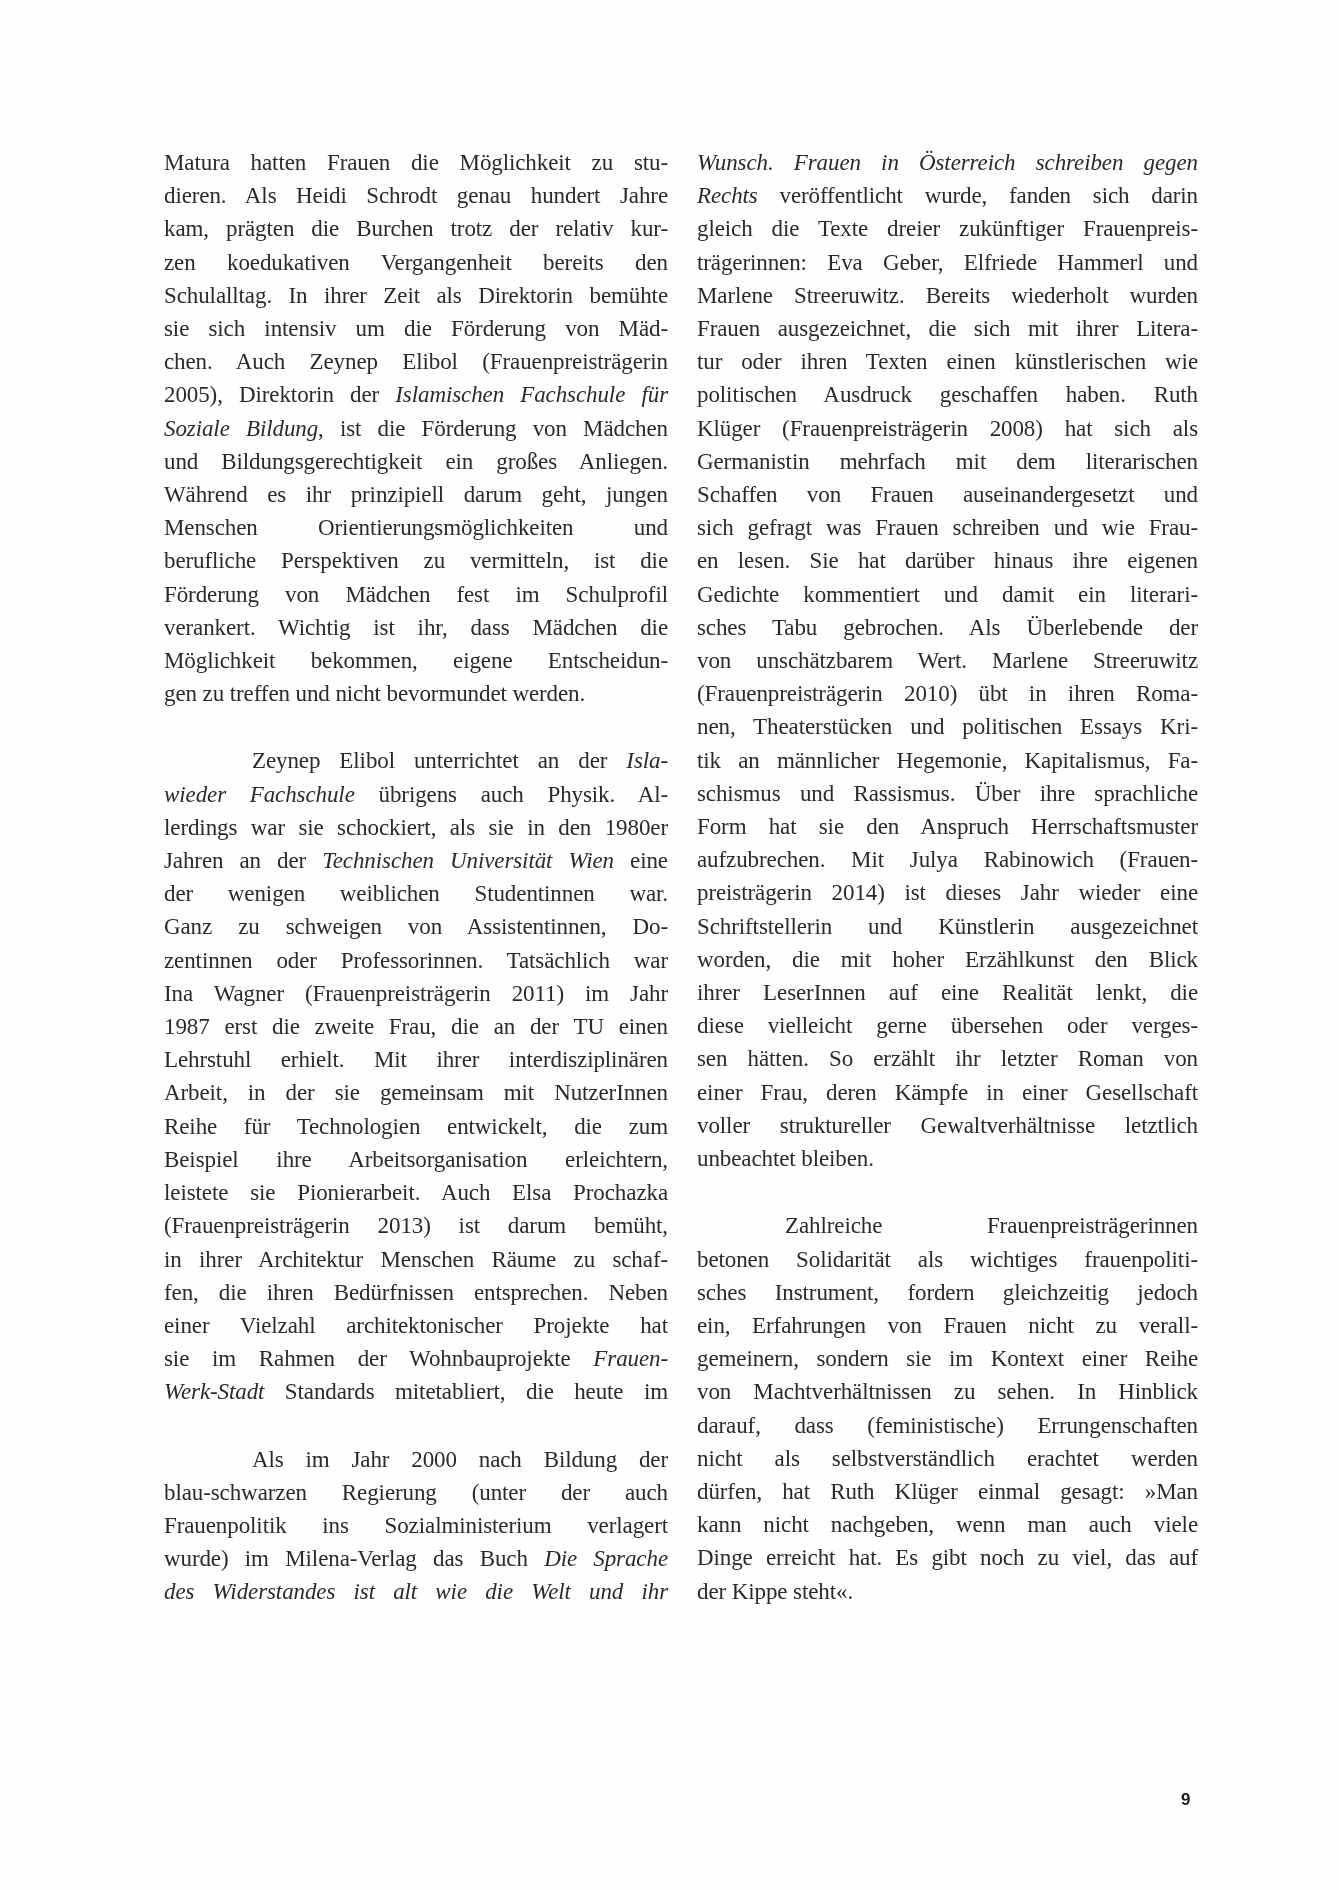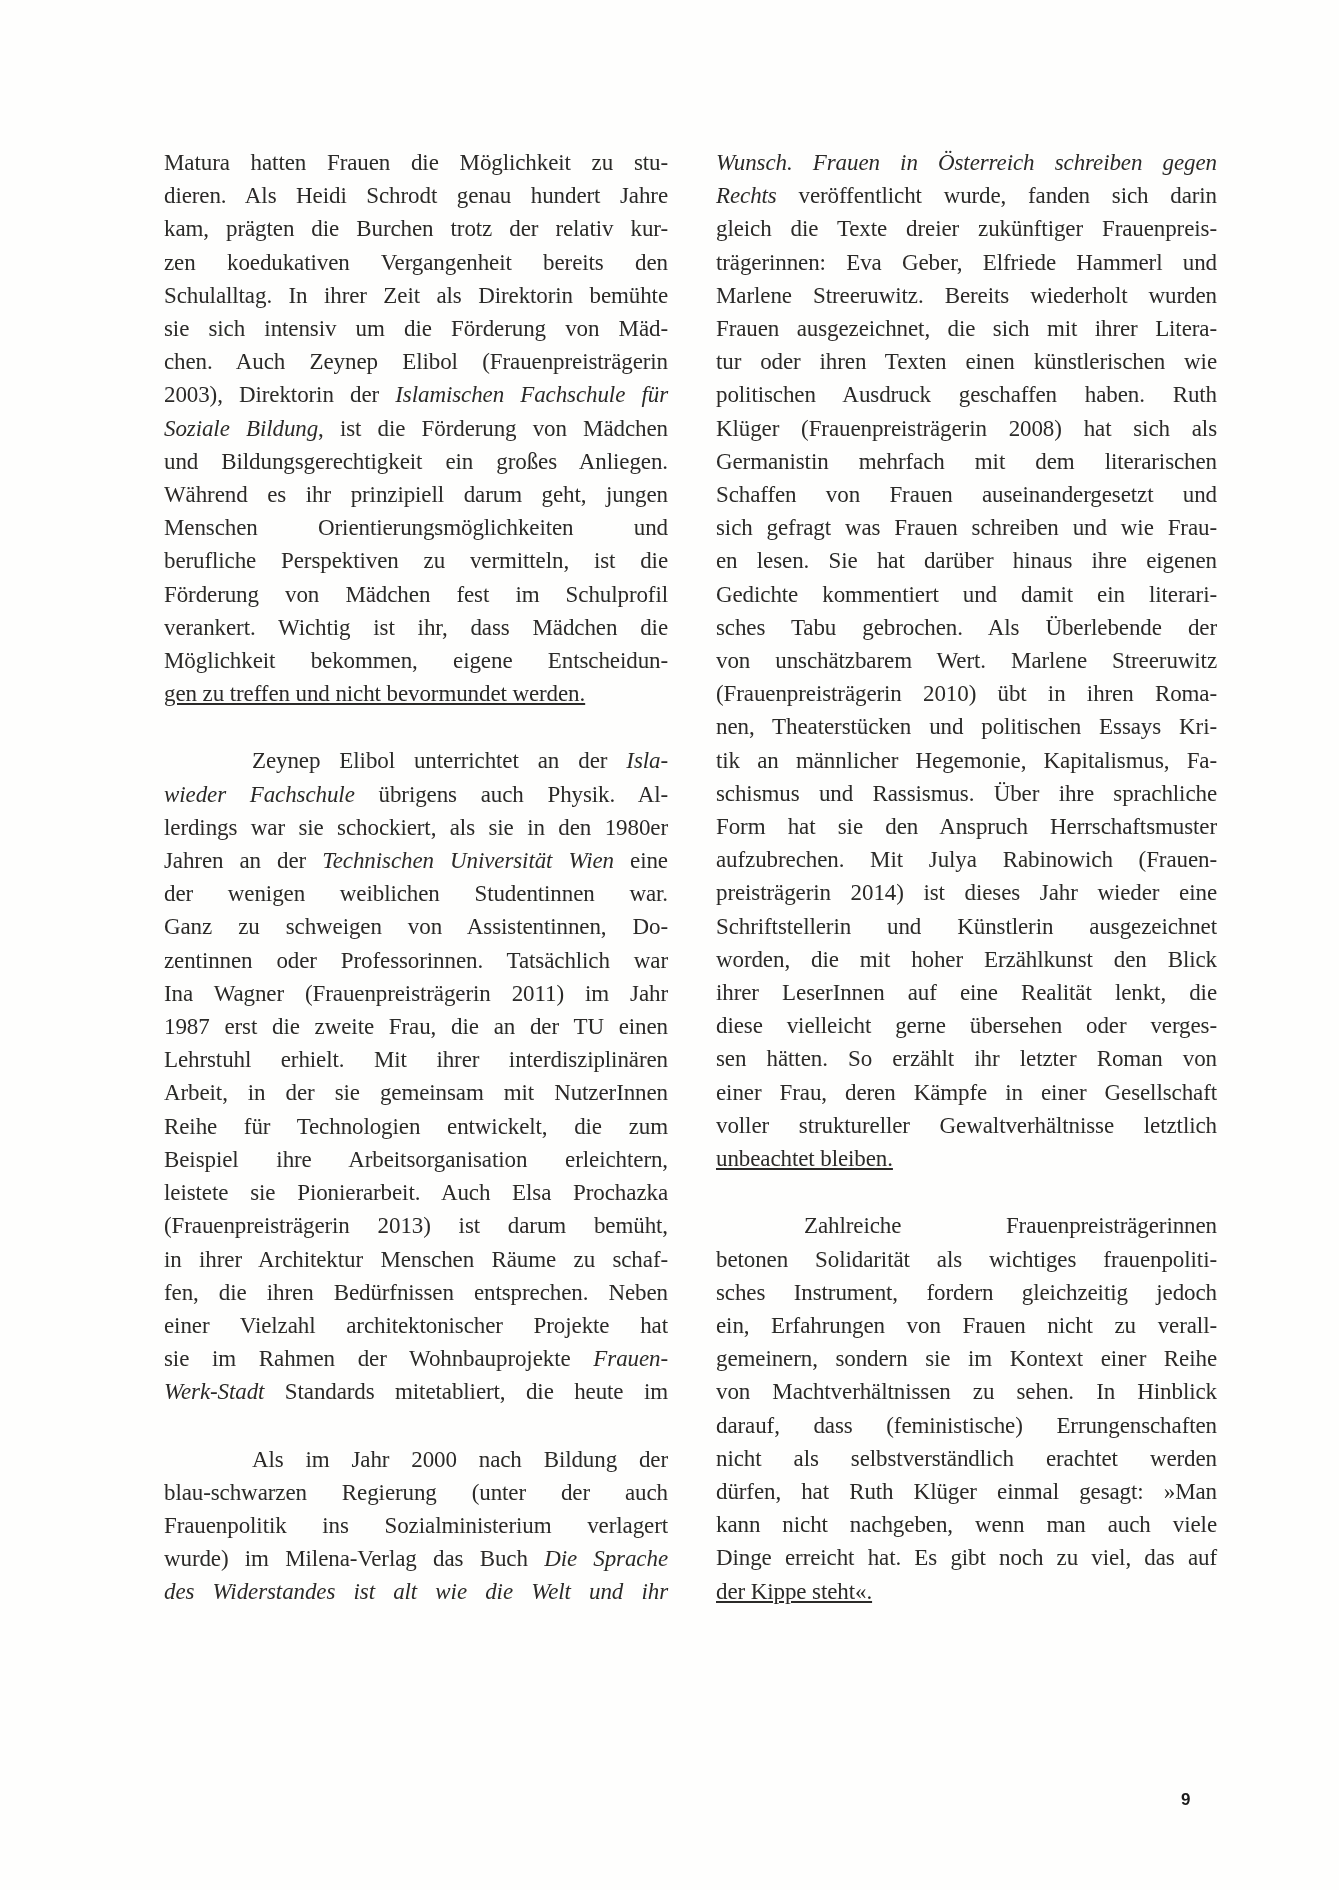"Wunsch. Frauen in Österreich schreiben" #col-right { left: 716px -> 697px }
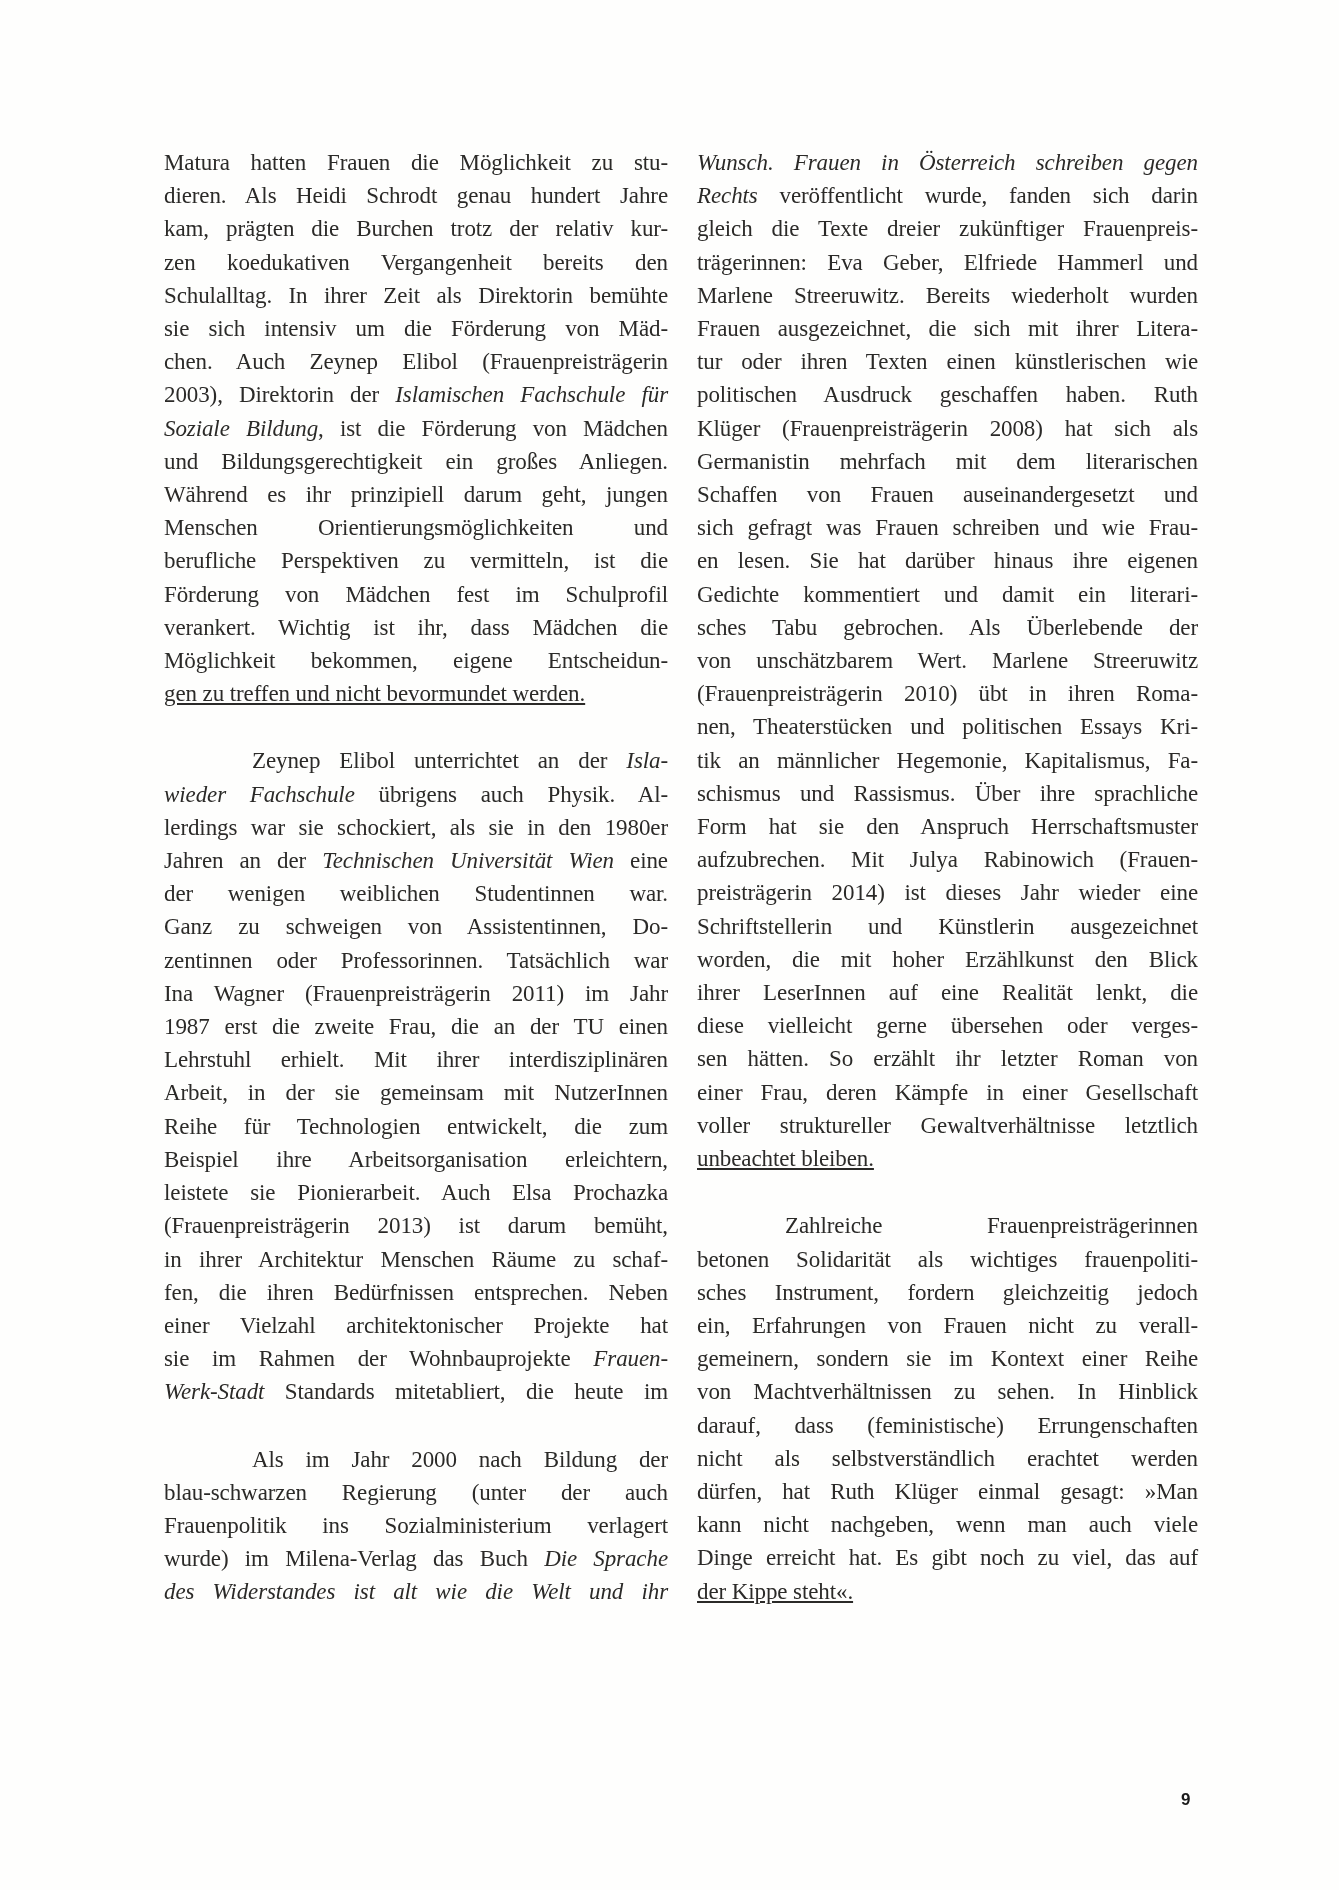"2003), Direktorin der" span { text: 2003 -> 2005 }
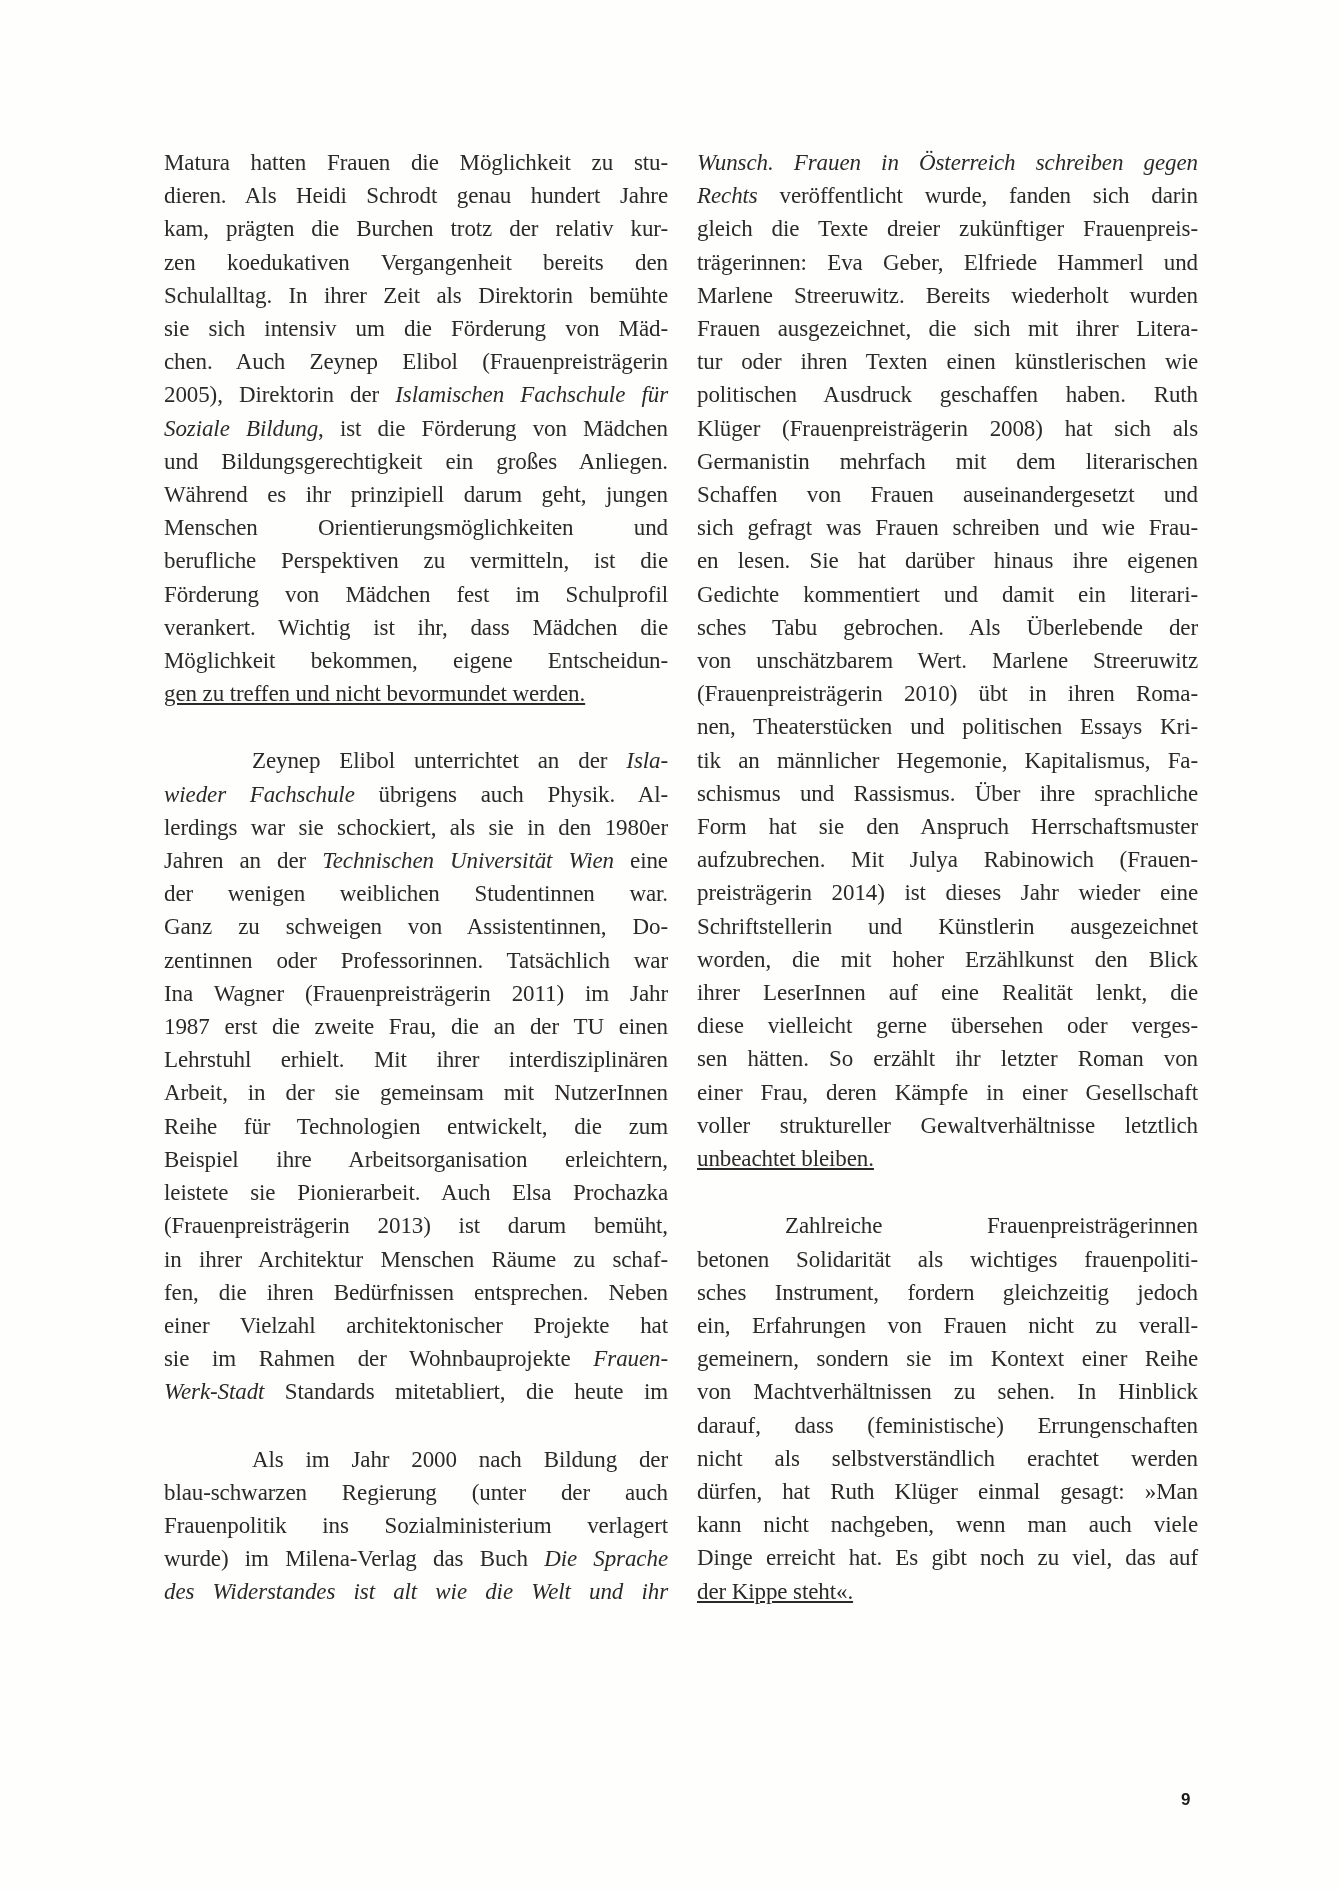"gen zu treffen und nicht" .line.last { text-decoration: underline -> none }
